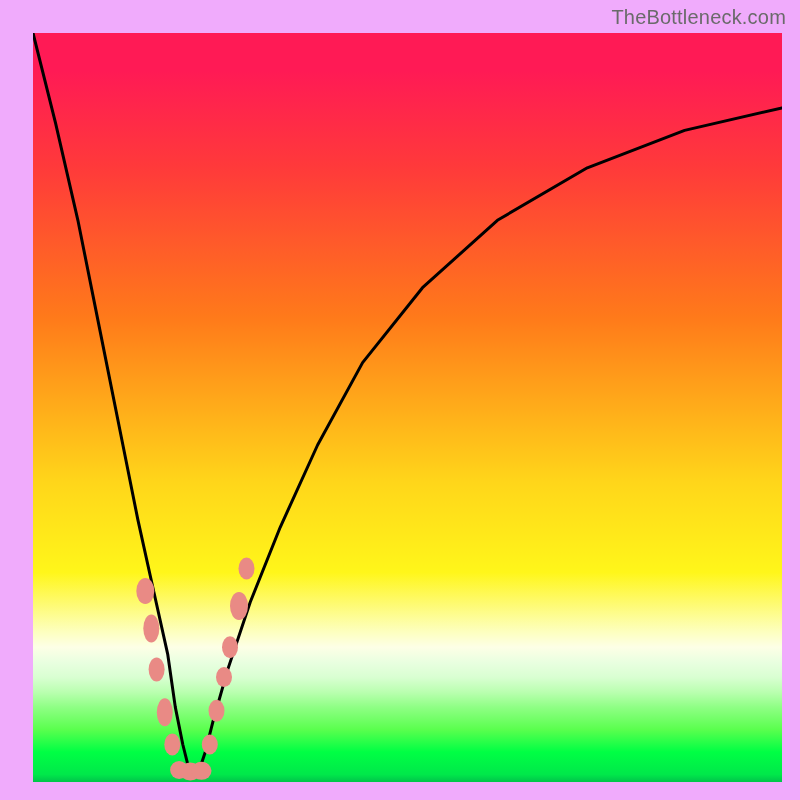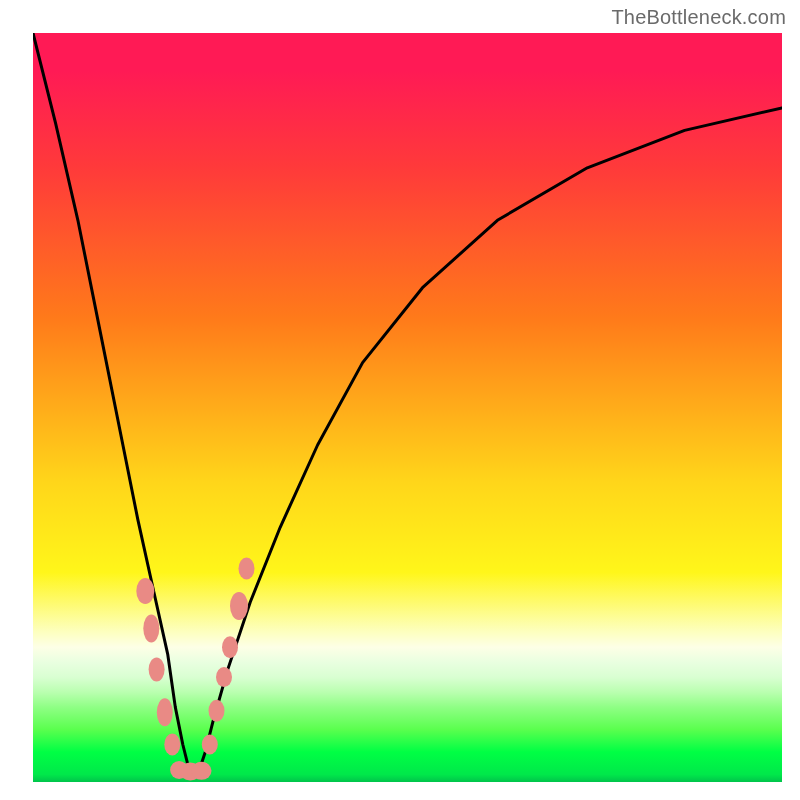"TheBottleneck.com" .frame { background: #ffffff -> #f0abfc }
